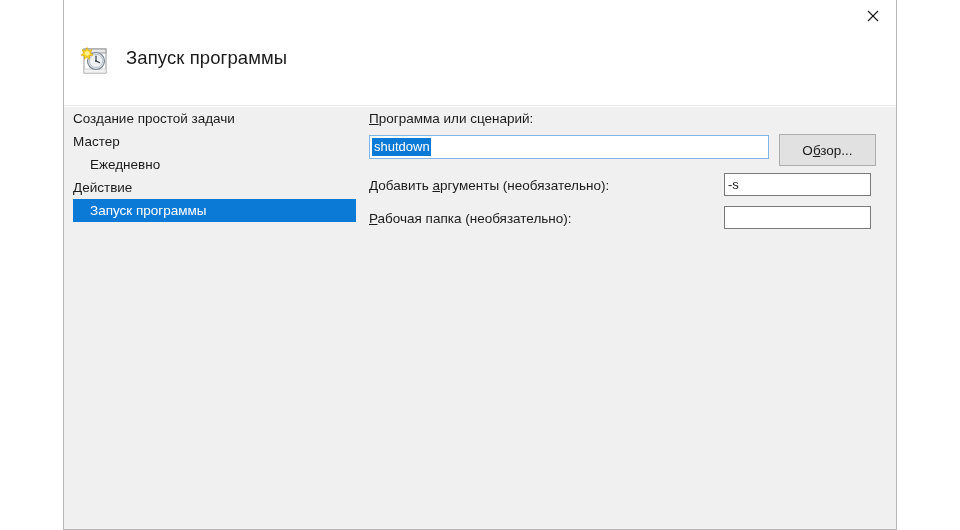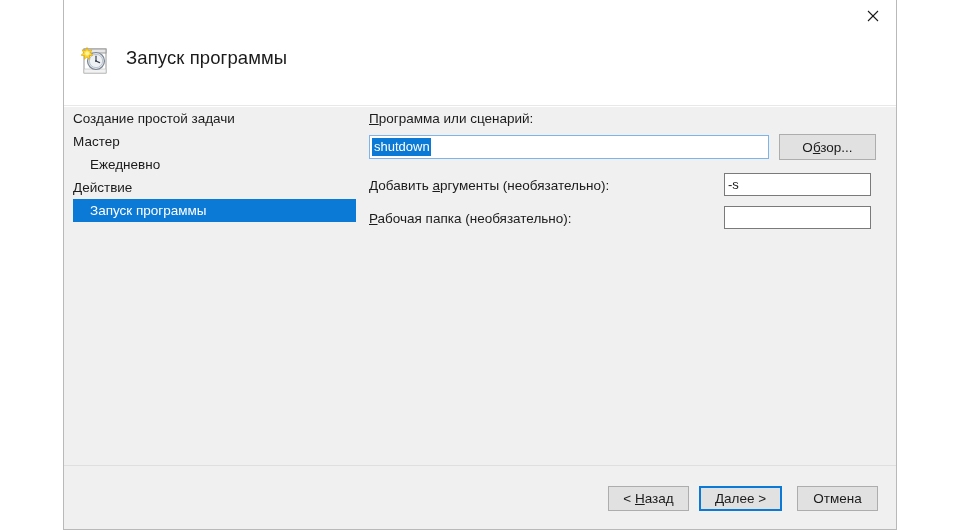"Обзор..." .browse-btn { height: 26px -> 32px }
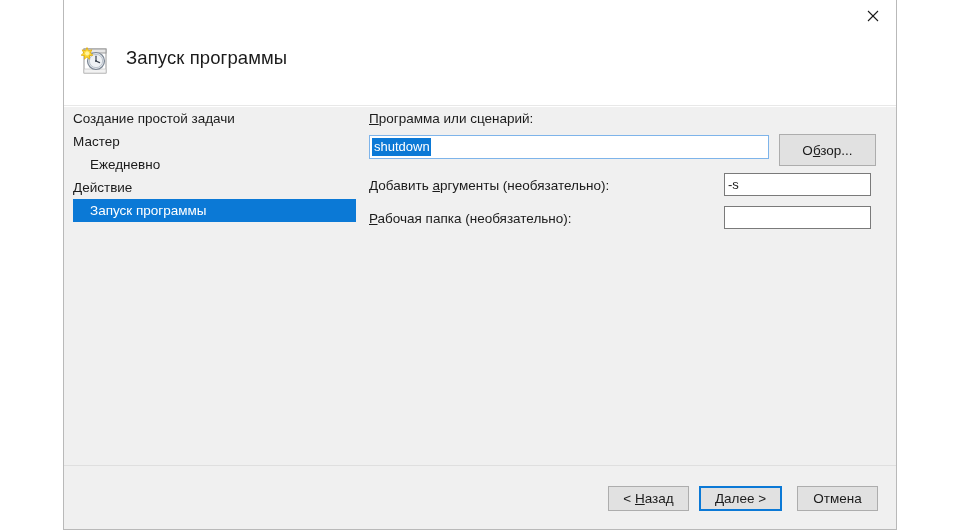"< Назад" div.footer { html: <div> <button><span>&lt; </span><span>Н</span><span>азад</span></button> <button><span>Д</span><span>алее &gt;</span></button> <button>Отмена</button> </div> -> none }
